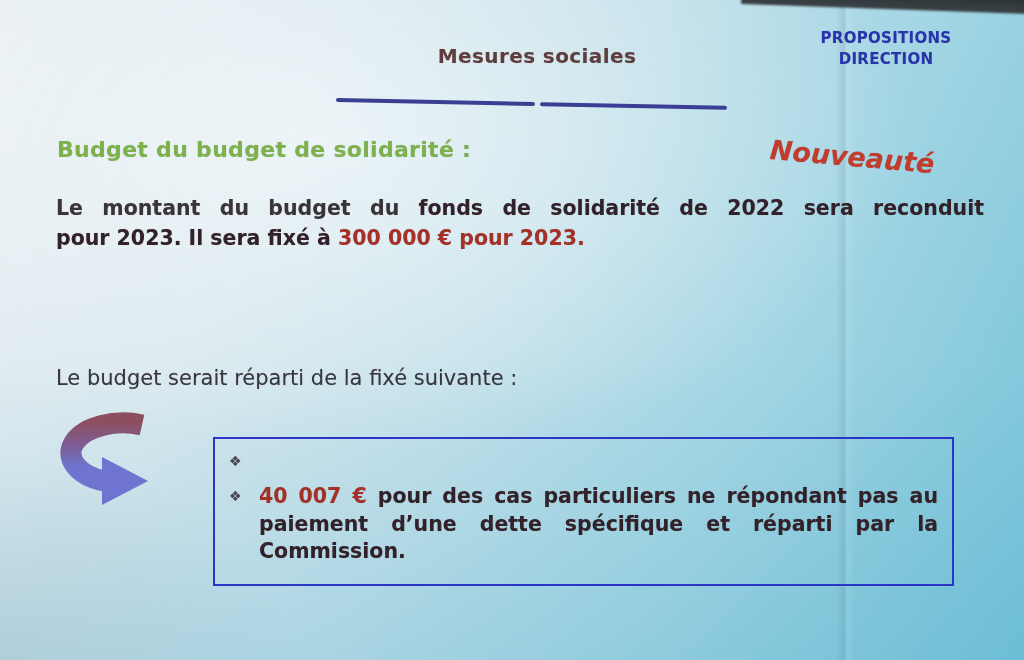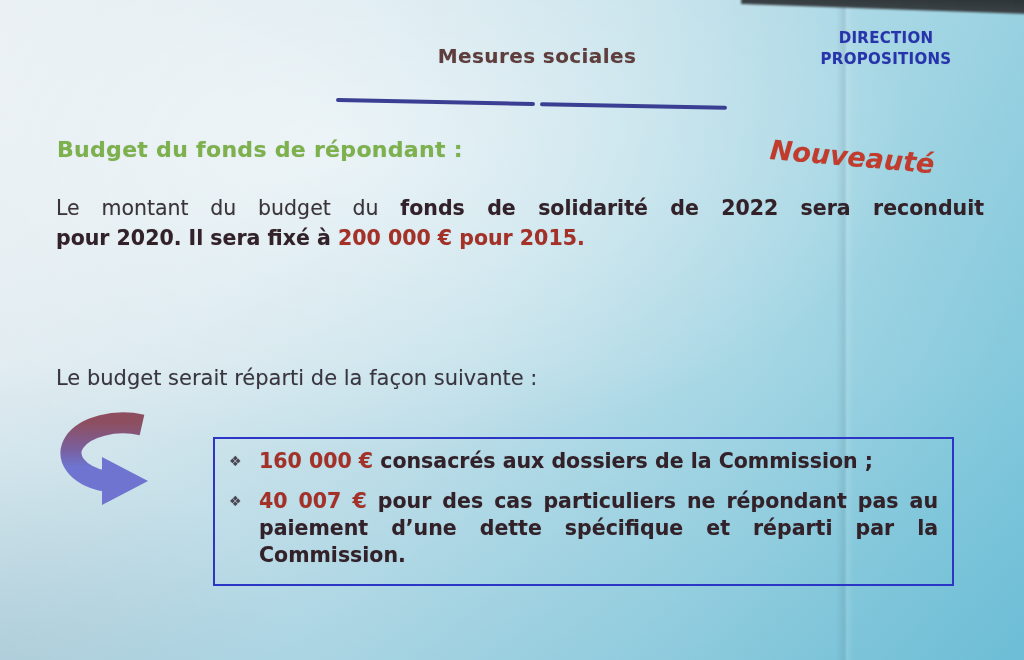"DIRECTION" div { order: before "PROPOSITIONS" -> after "PROPOSITIONS" }
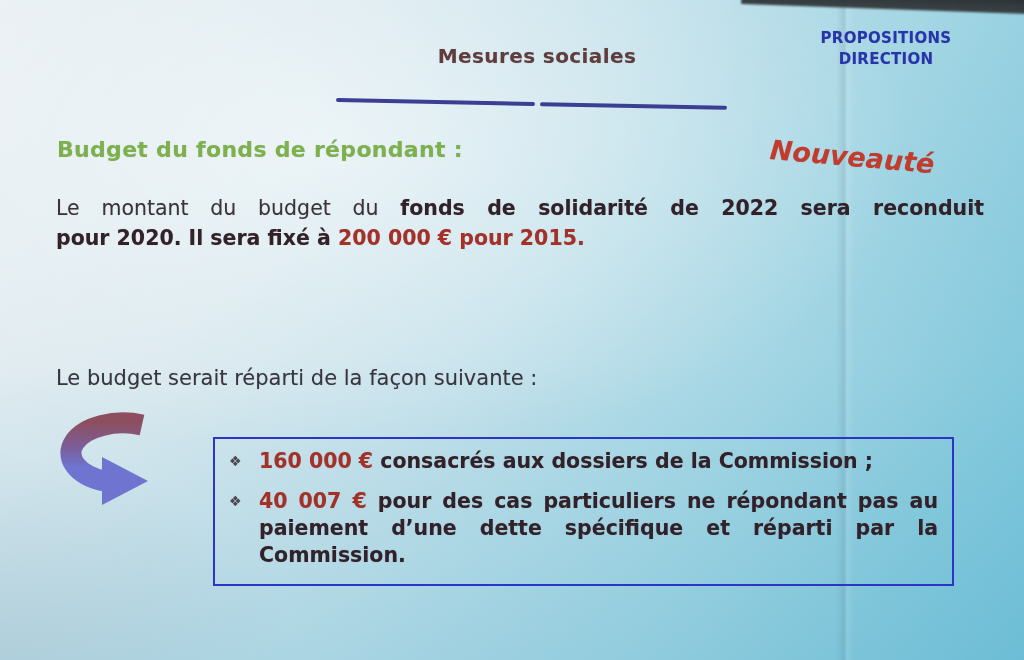"Budget du fonds de répondant" div.green-heading { text: fonds de répondant -> budget de solidarité }
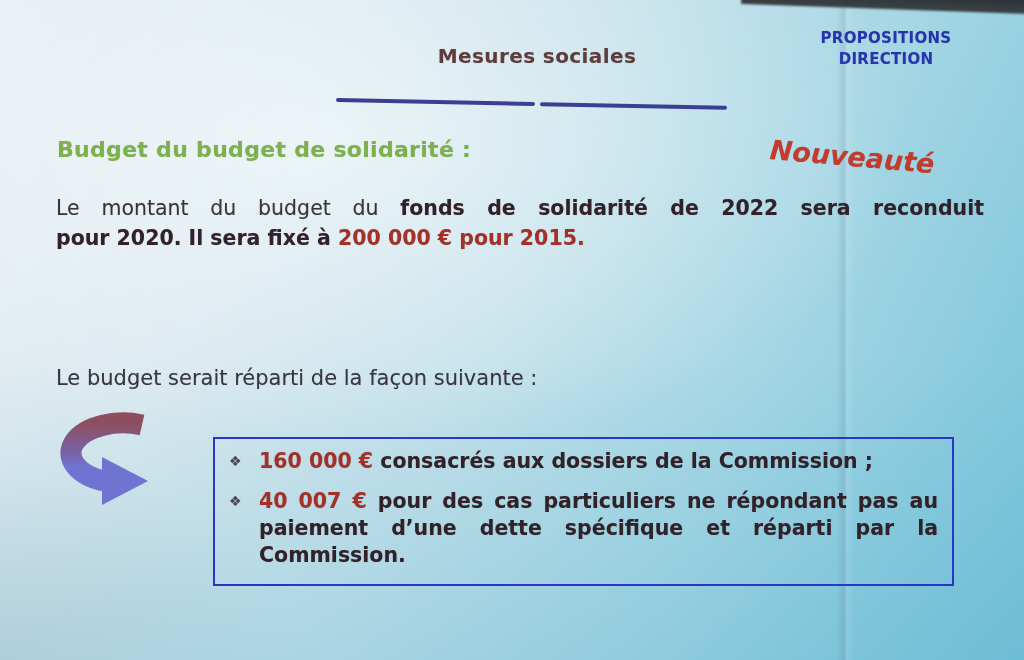"Le montant du budget du" .w-normal { font-weight: normal -> bold }
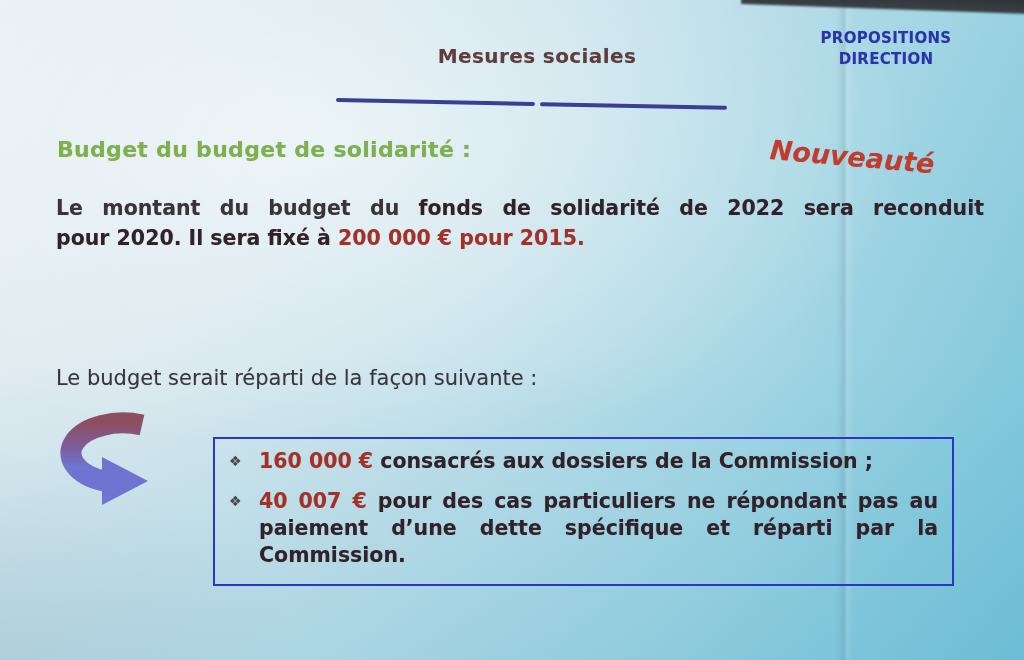"pour 2020. Il sera fixé" span.w-bold { text: 2020 -> 2023 }
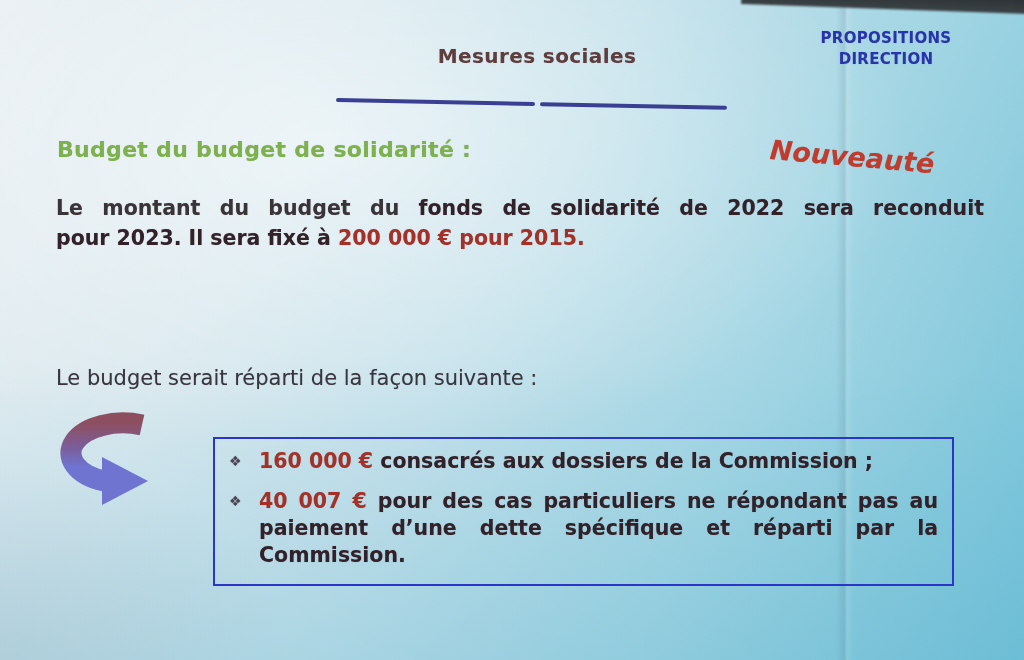"200 000 € pour 2015." span.w-bold { text: 200 000 € pour 2015 -> 300 000 € pour 2023 }
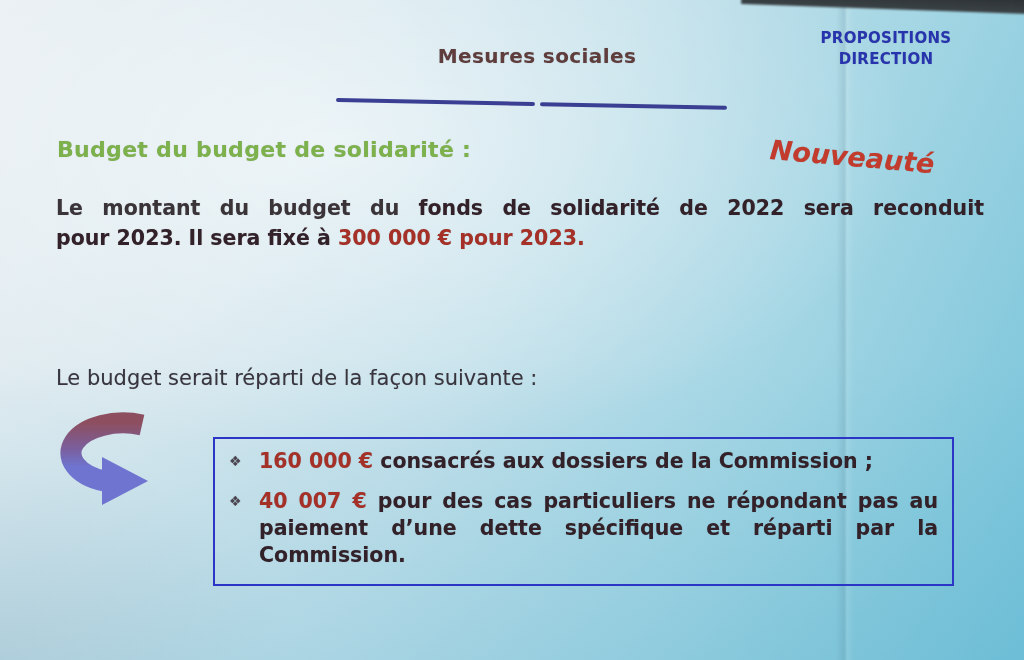"Le budget serait réparti de" div.repartition { text: façon -> fixé }
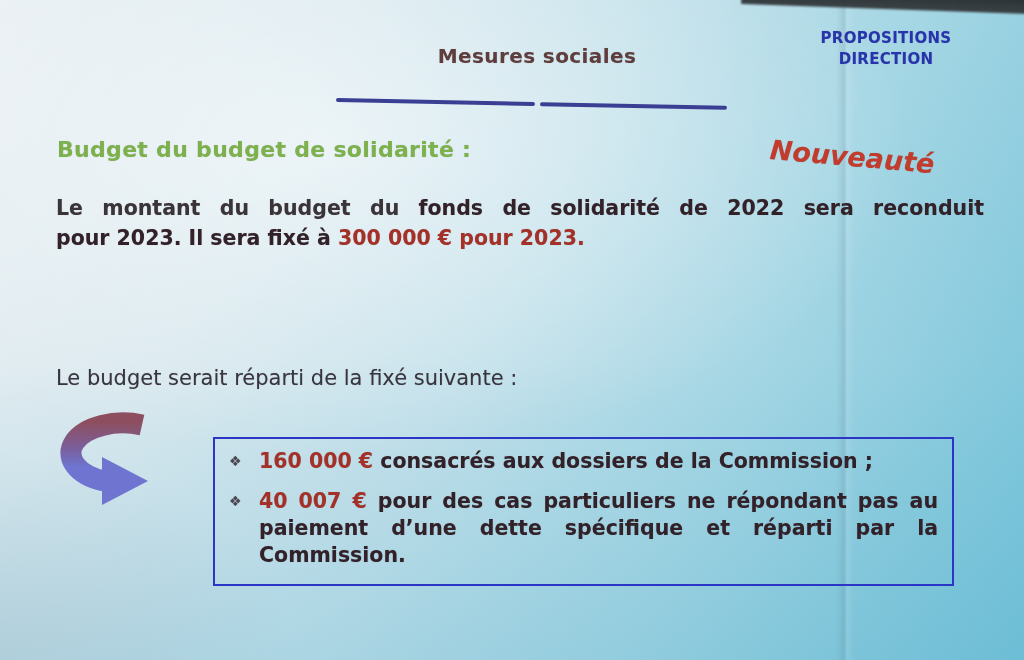"160 000 € consacrés aux" div.bullet-text { html: <div> <span>160 000 €</span><span> consacrés aux dossiers de la Commission ;</span> </div> -> none }
